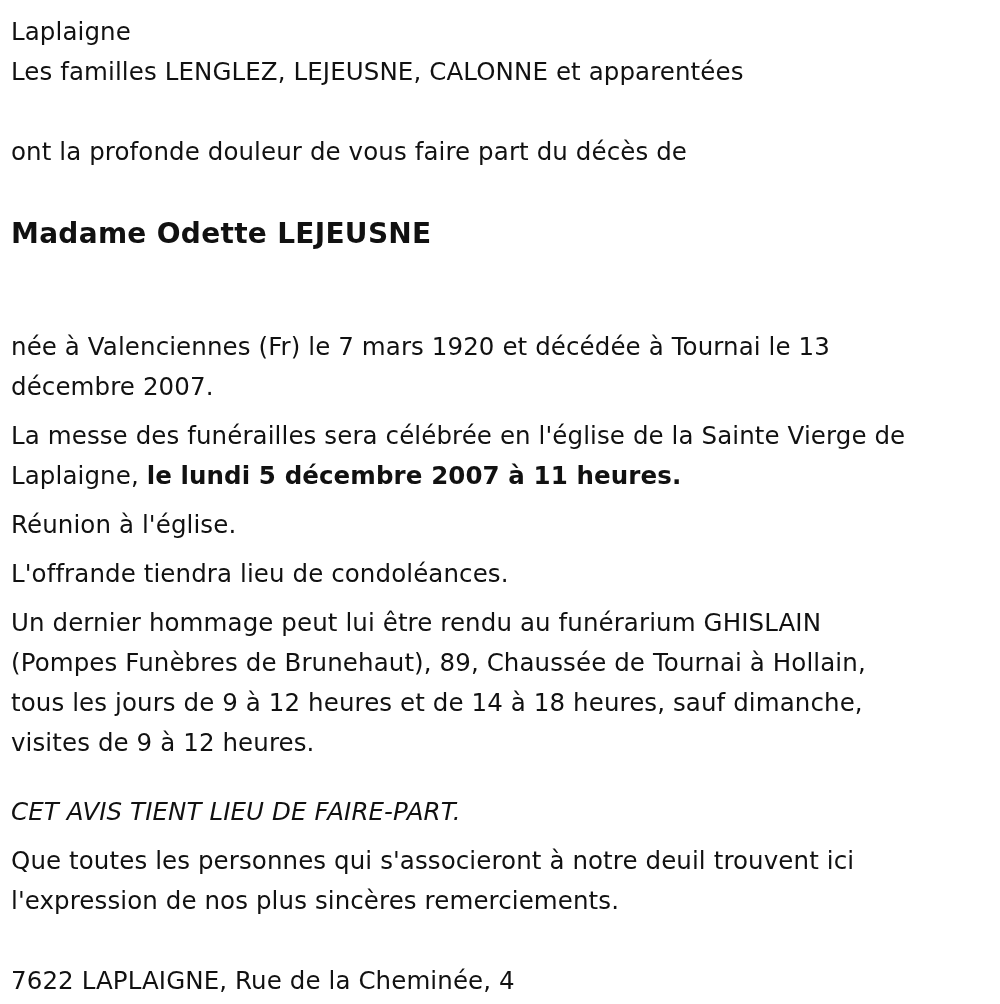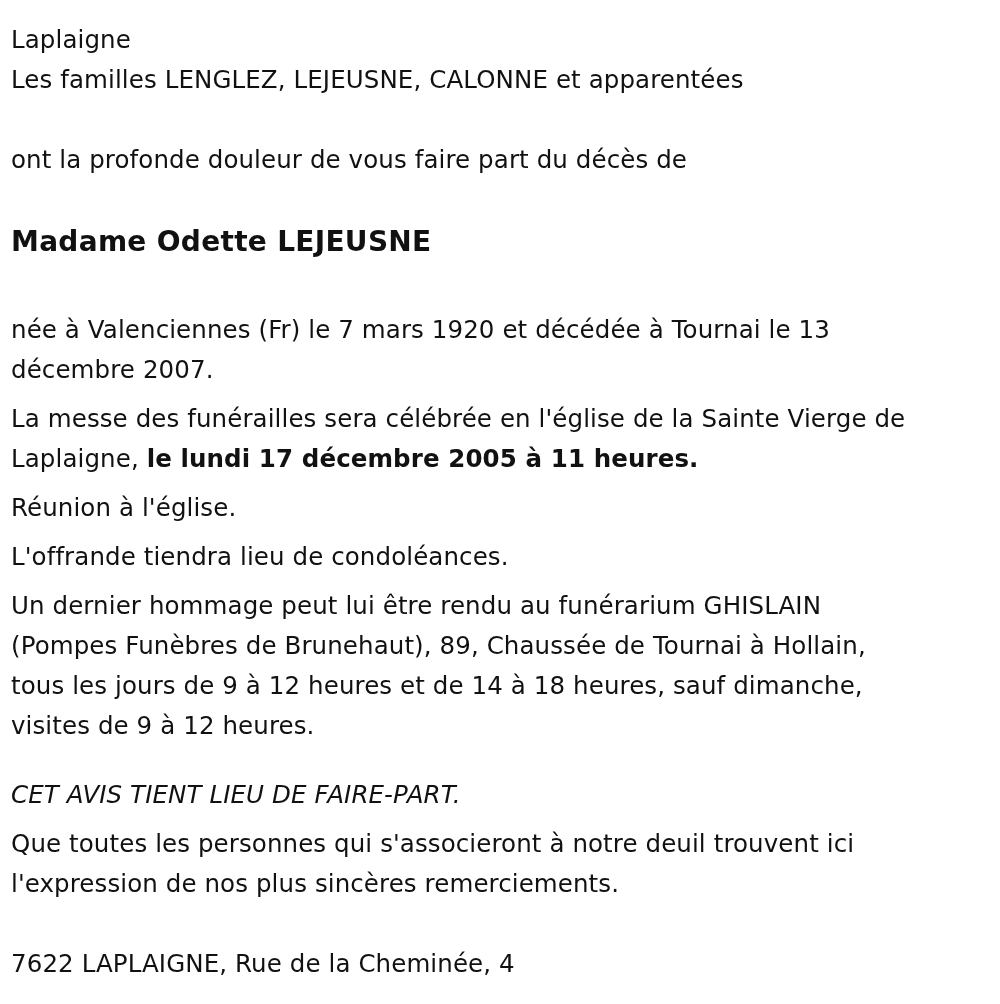"Laplaigne" .doc { padding: 15px 0 0 11px -> 7px 0 0 11px }
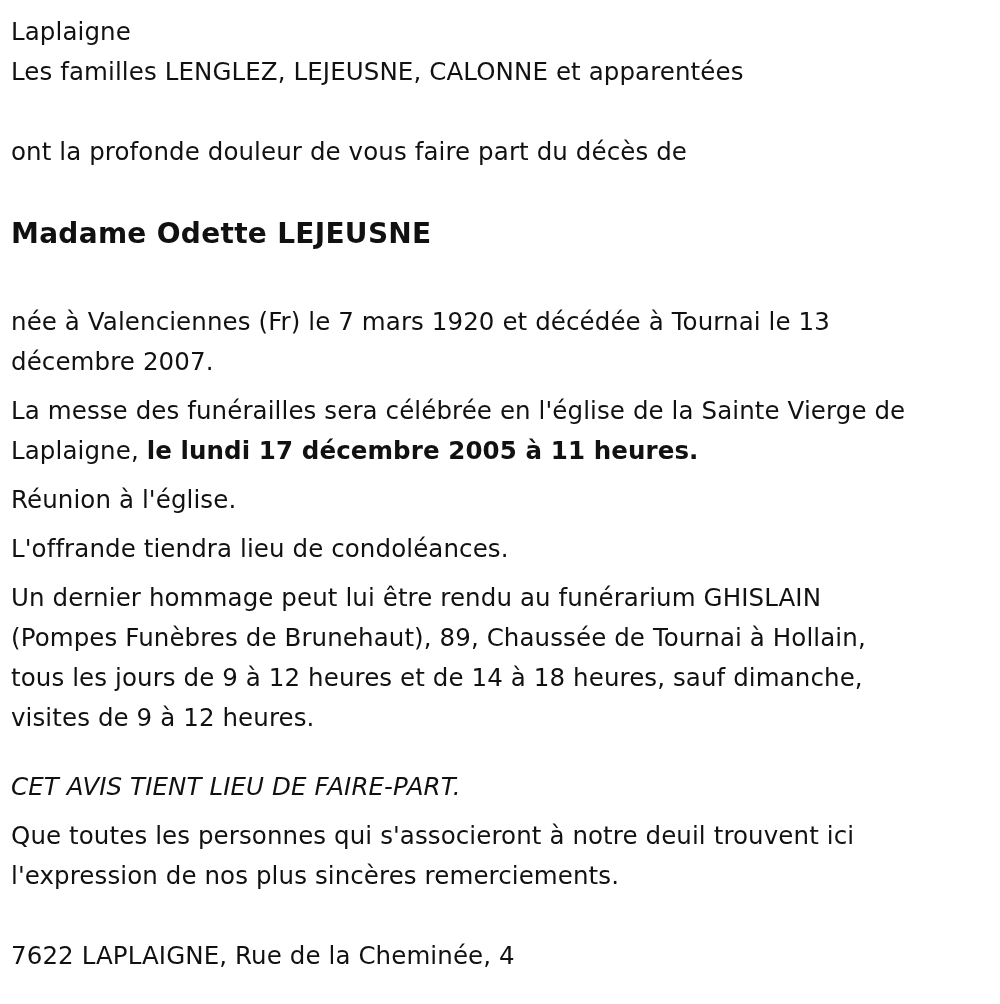"née à Valenciennes (Fr) le" .birth { margin-top: 44px -> 69px }
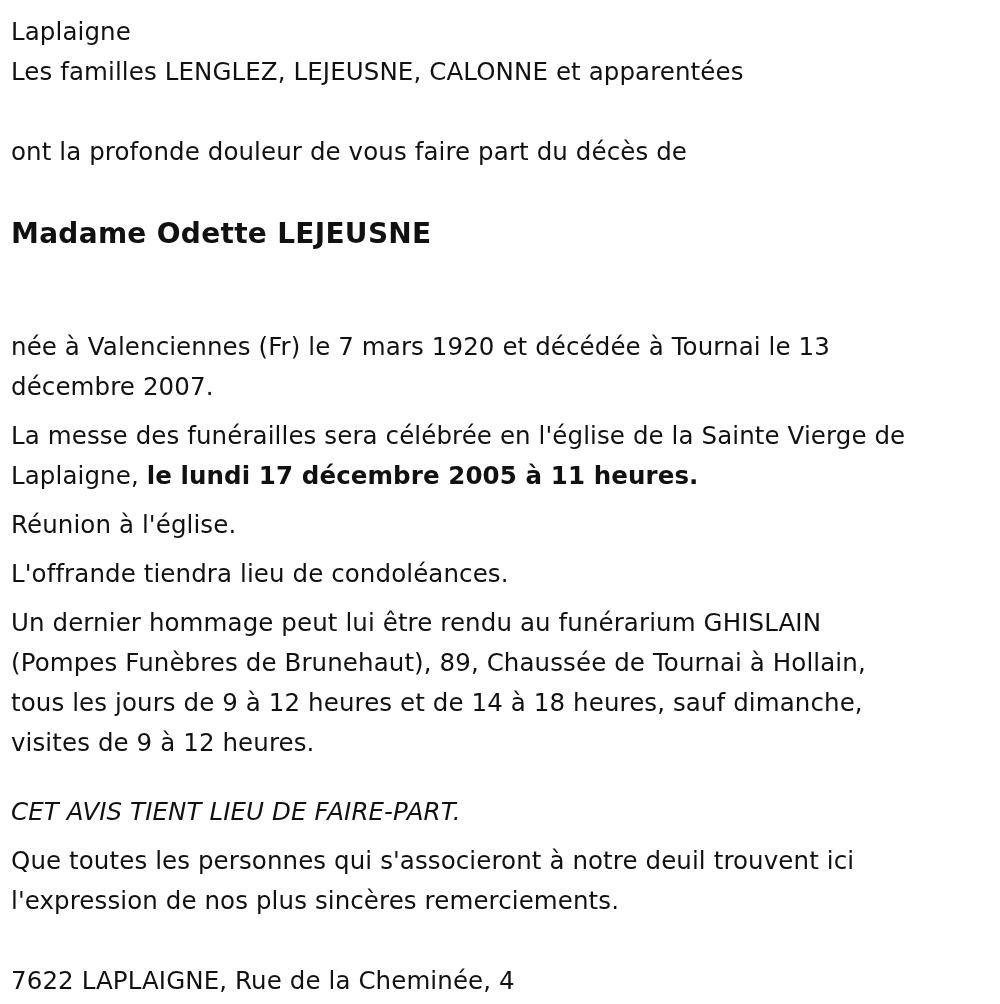"le lundi 17 décembre 2005" span.bold { text: 17 décembre 2005 -> 5 décembre 2007 }
